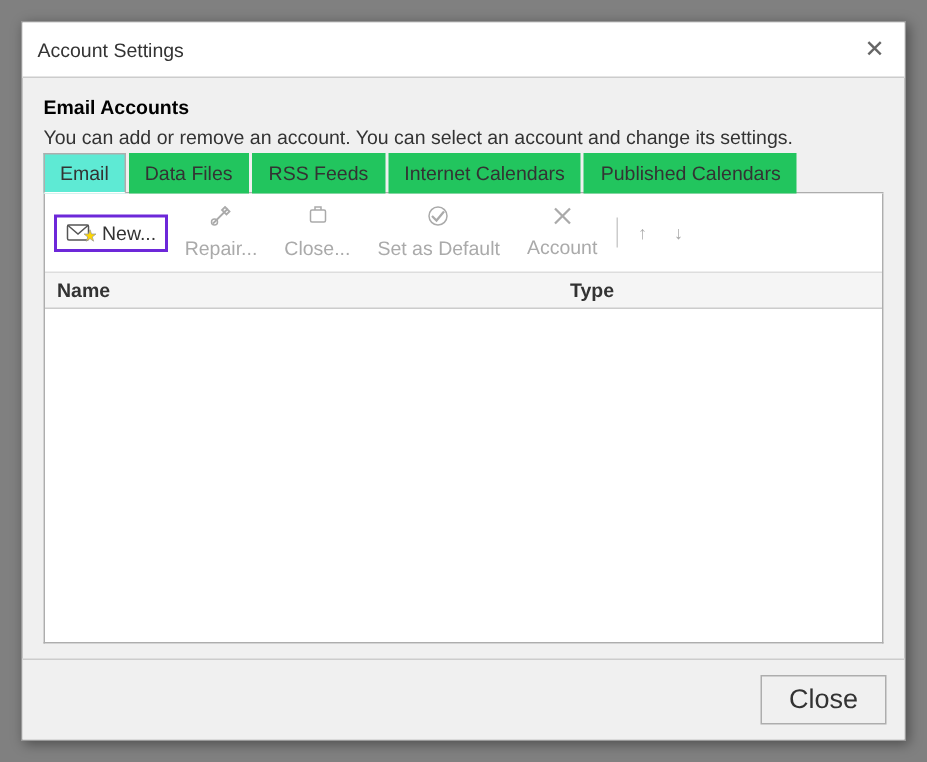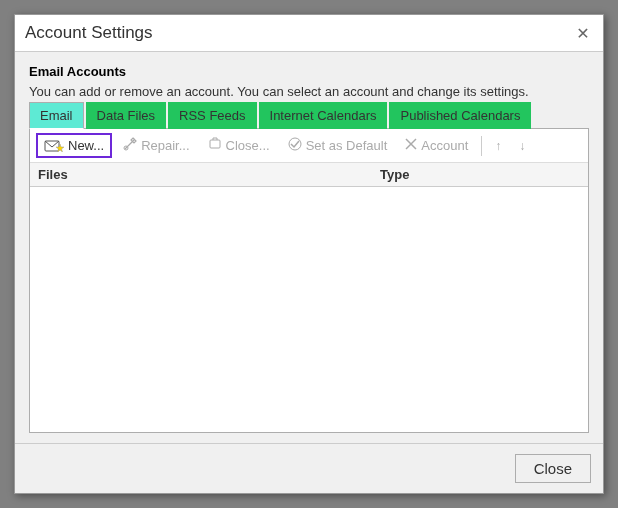"Account Settings" .title-bar-title { font-size: 17px -> 13px }
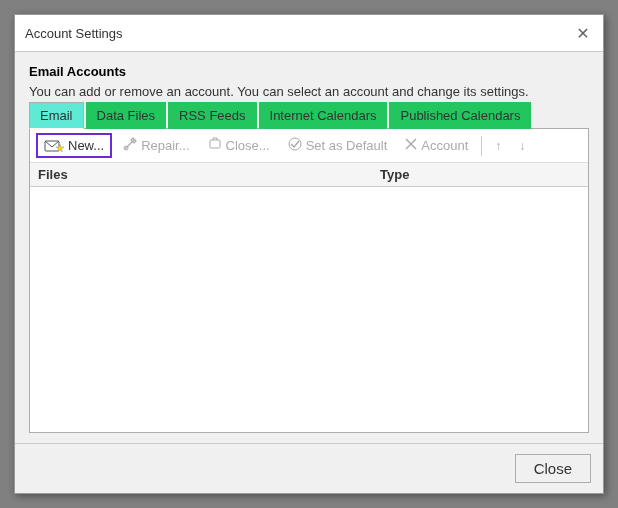"Repair..." .btn-disabled { flex-direction: none -> column }
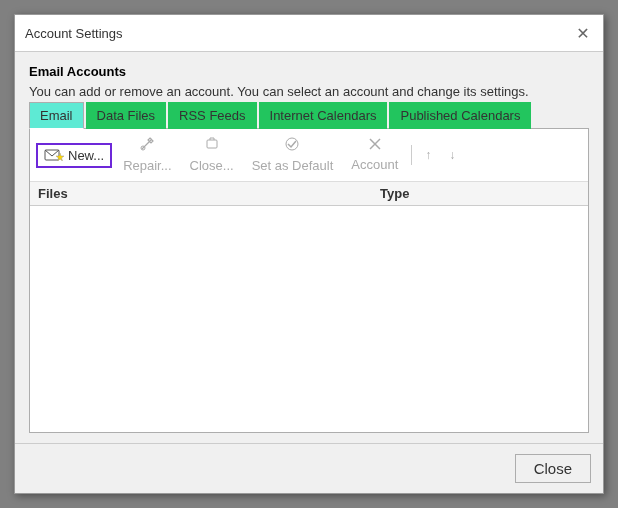"Files" div.list-header-col { text: Files -> Name }
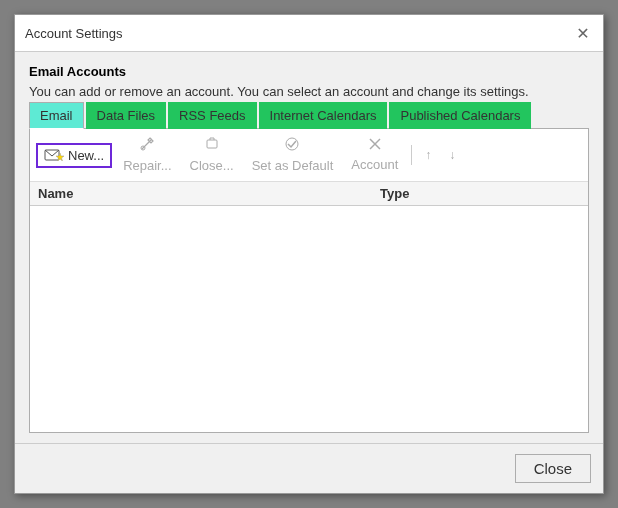"Close" .footer-btn { font-size: 15px -> 18px }
